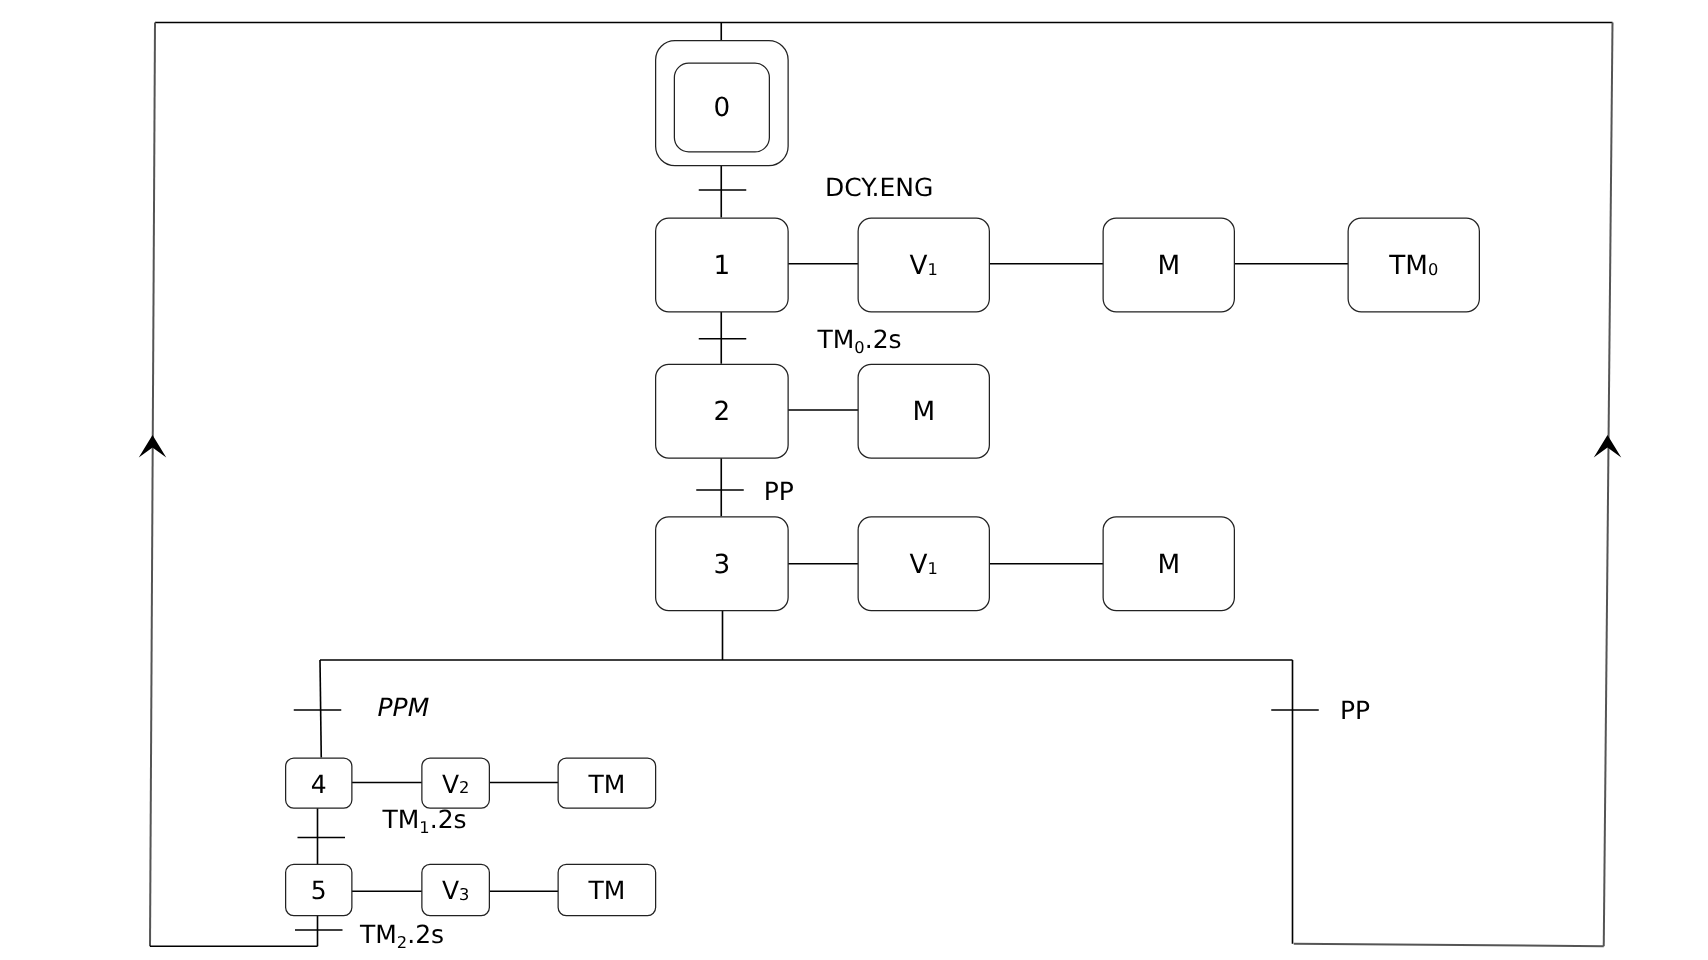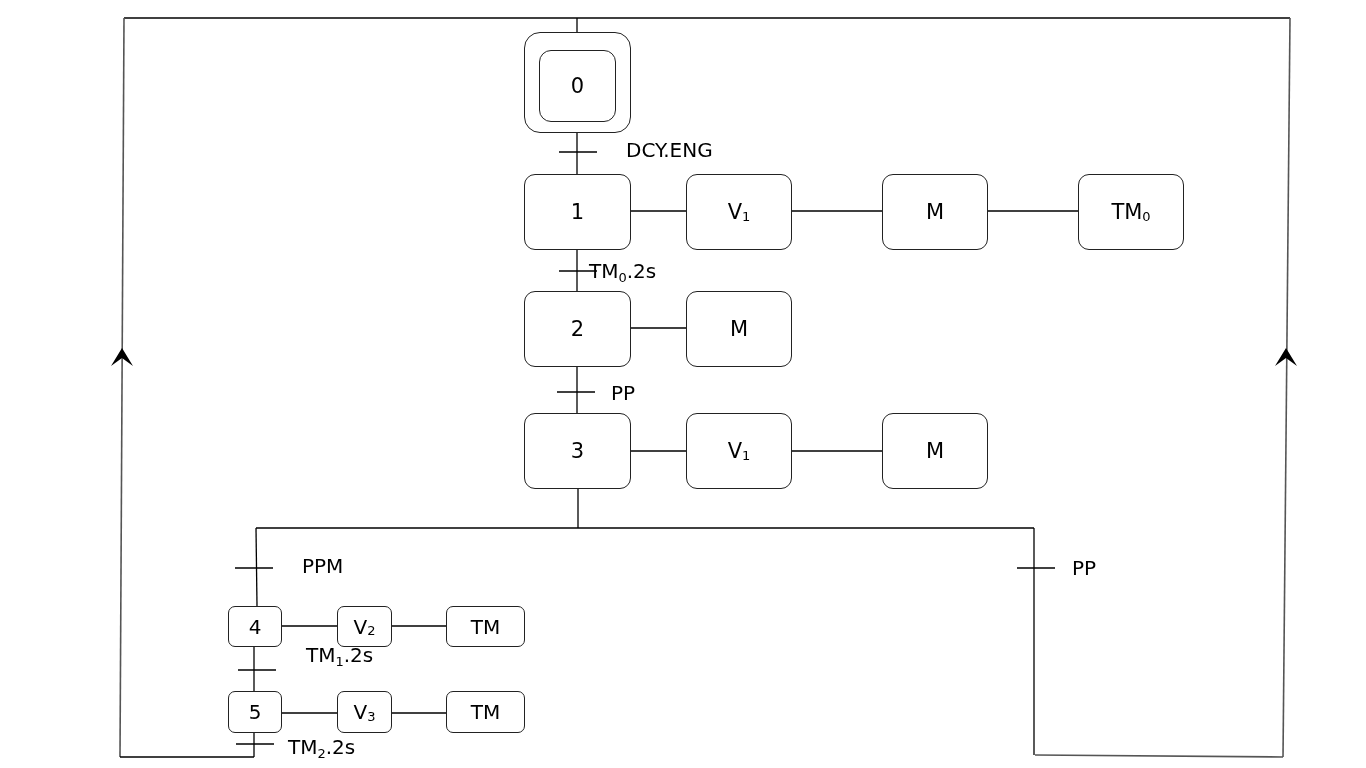"DCY.ENG" div.label { left: 626px -> 660px }
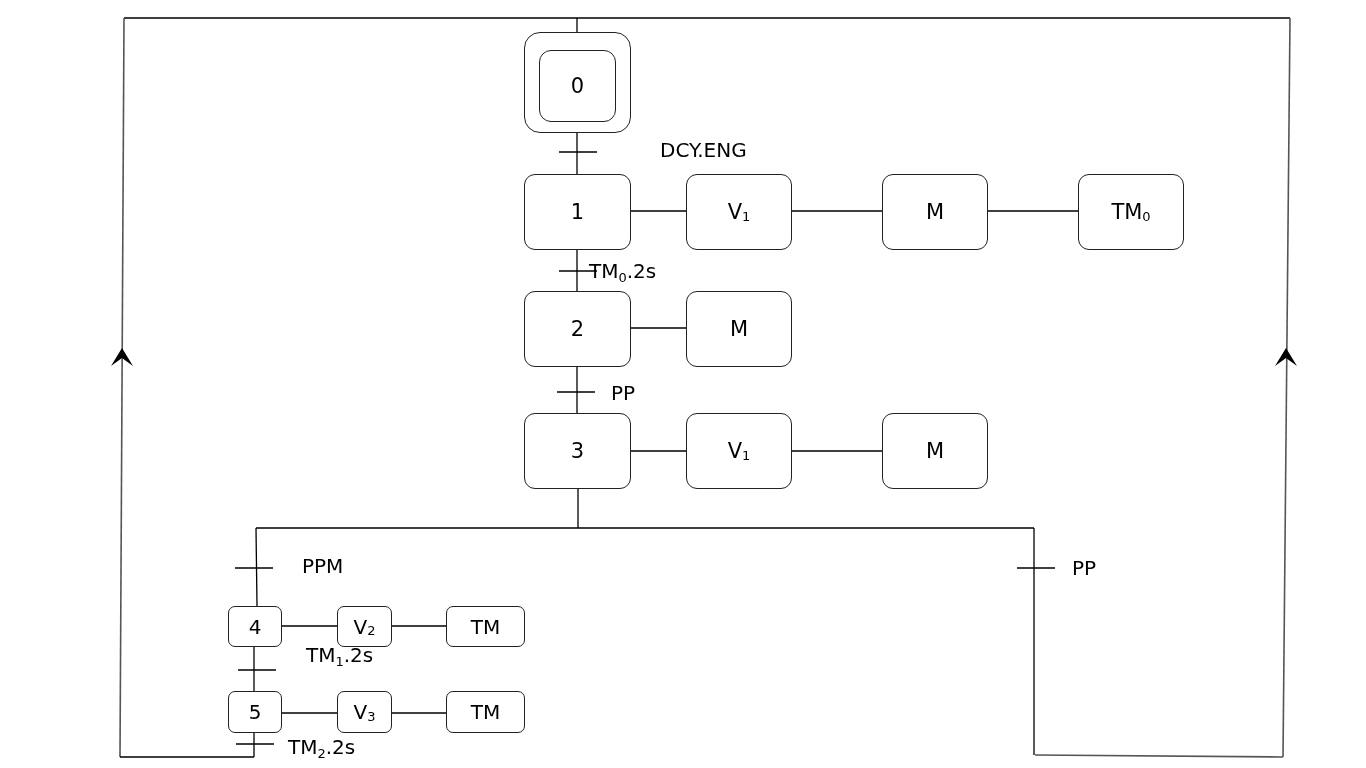"TM0.2s" div.label { left: 589px -> 654px }
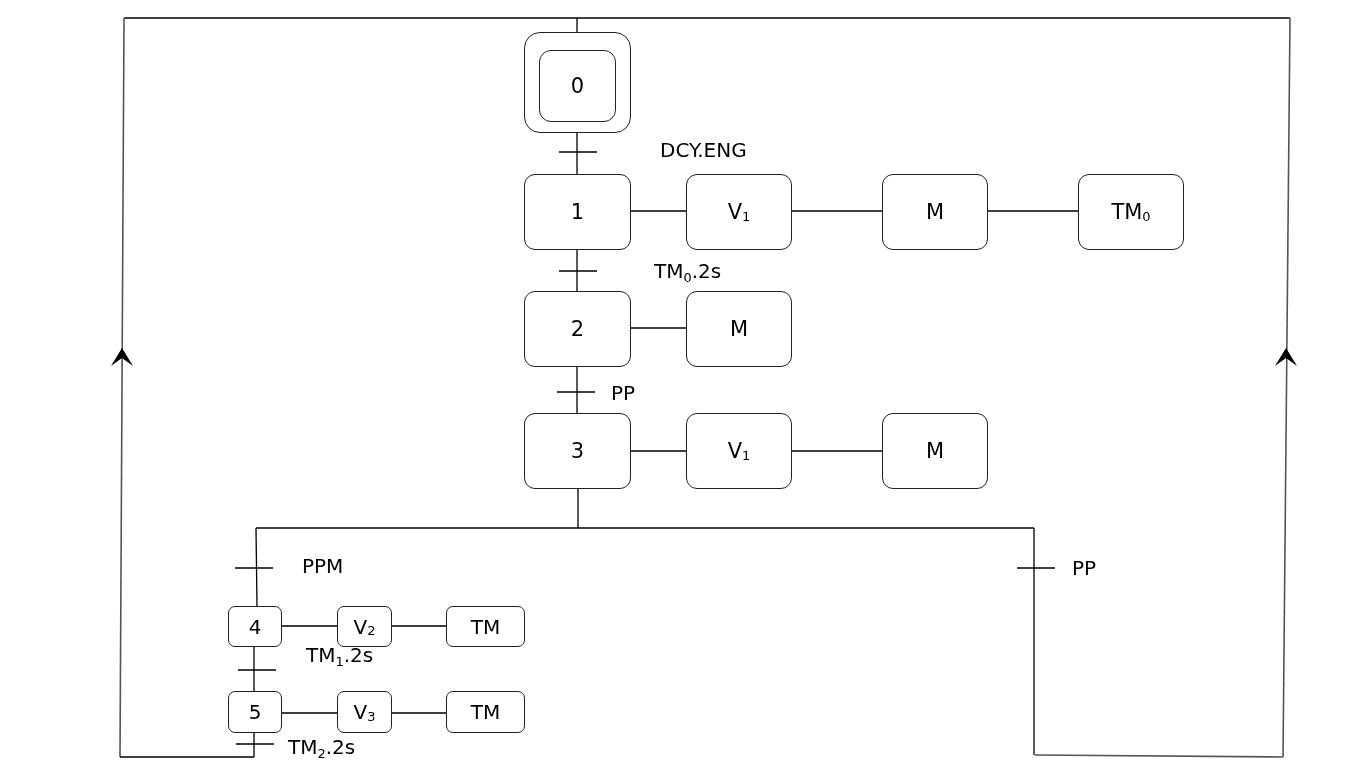"PPM" div.label { font-style: none -> italic }
